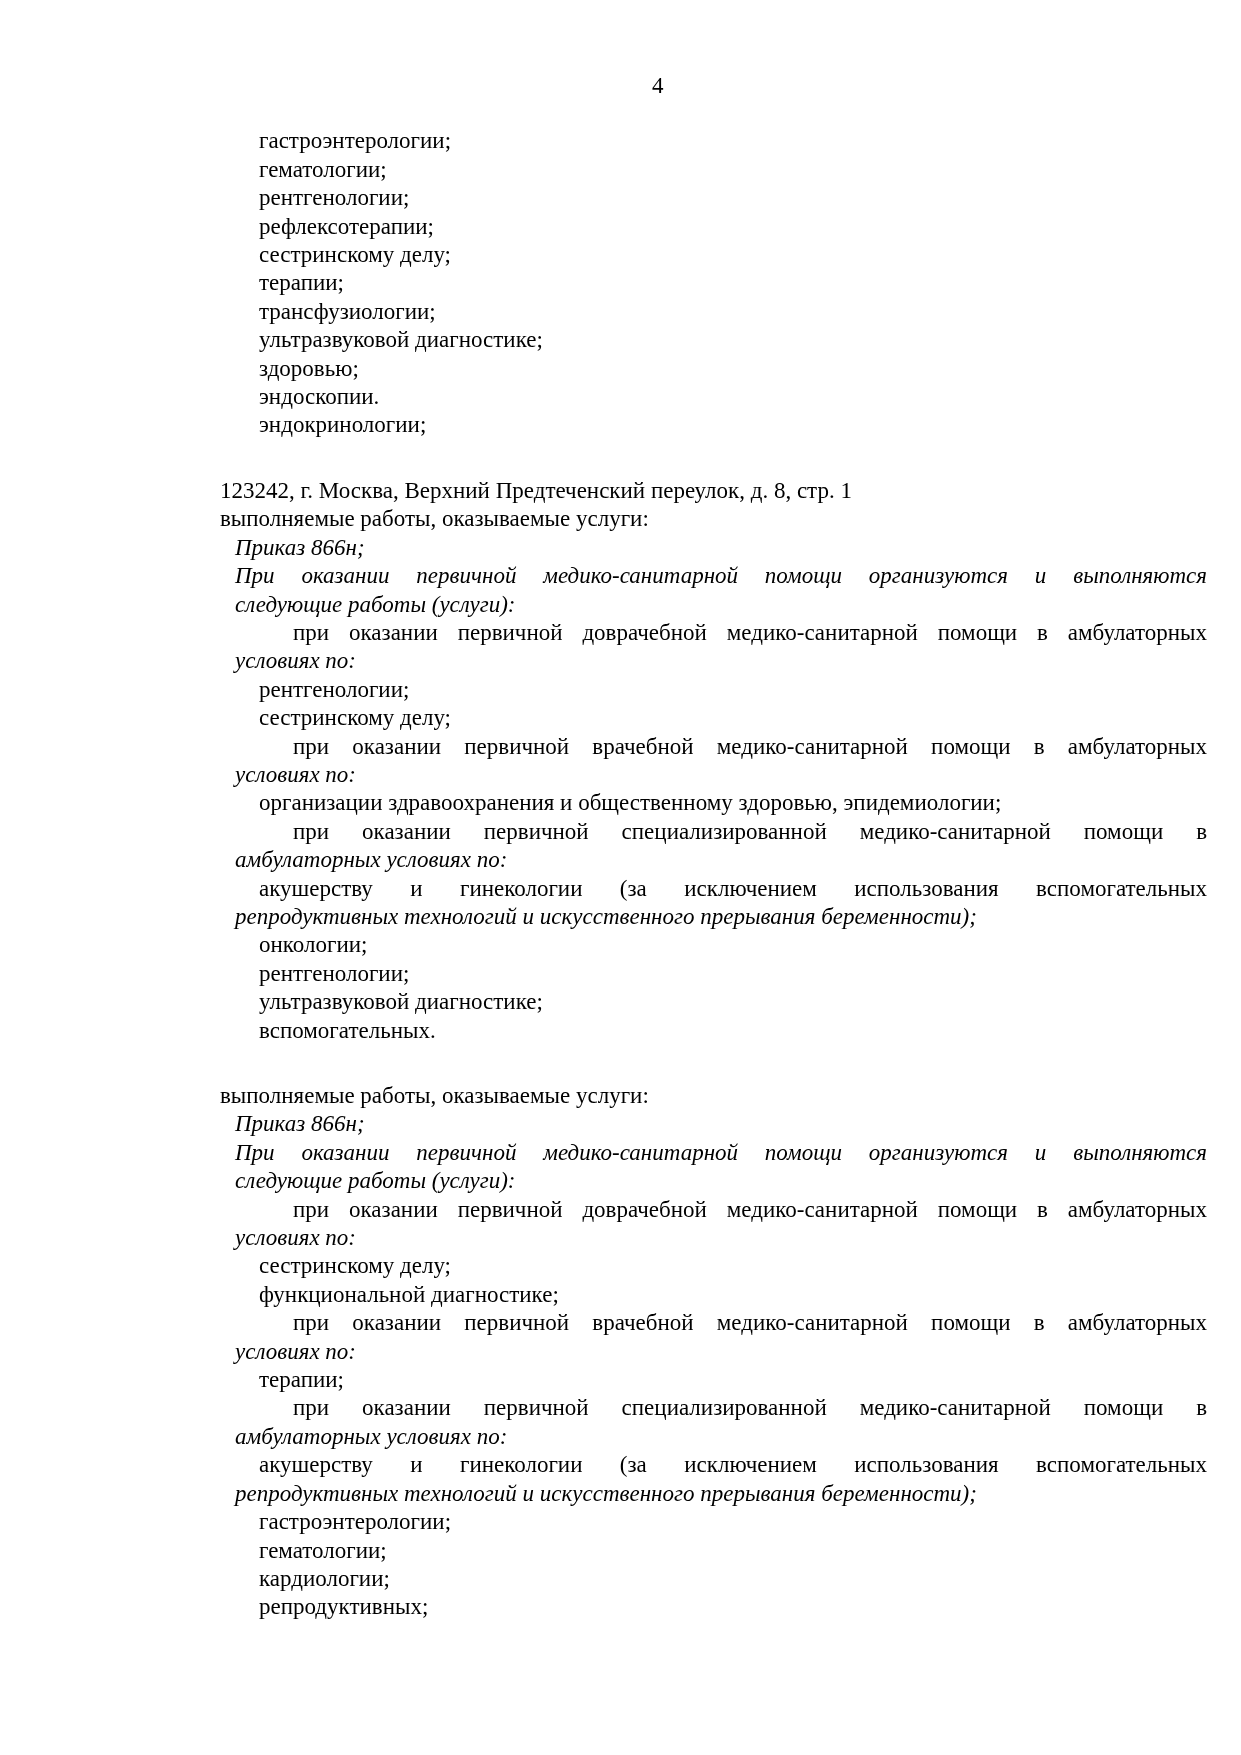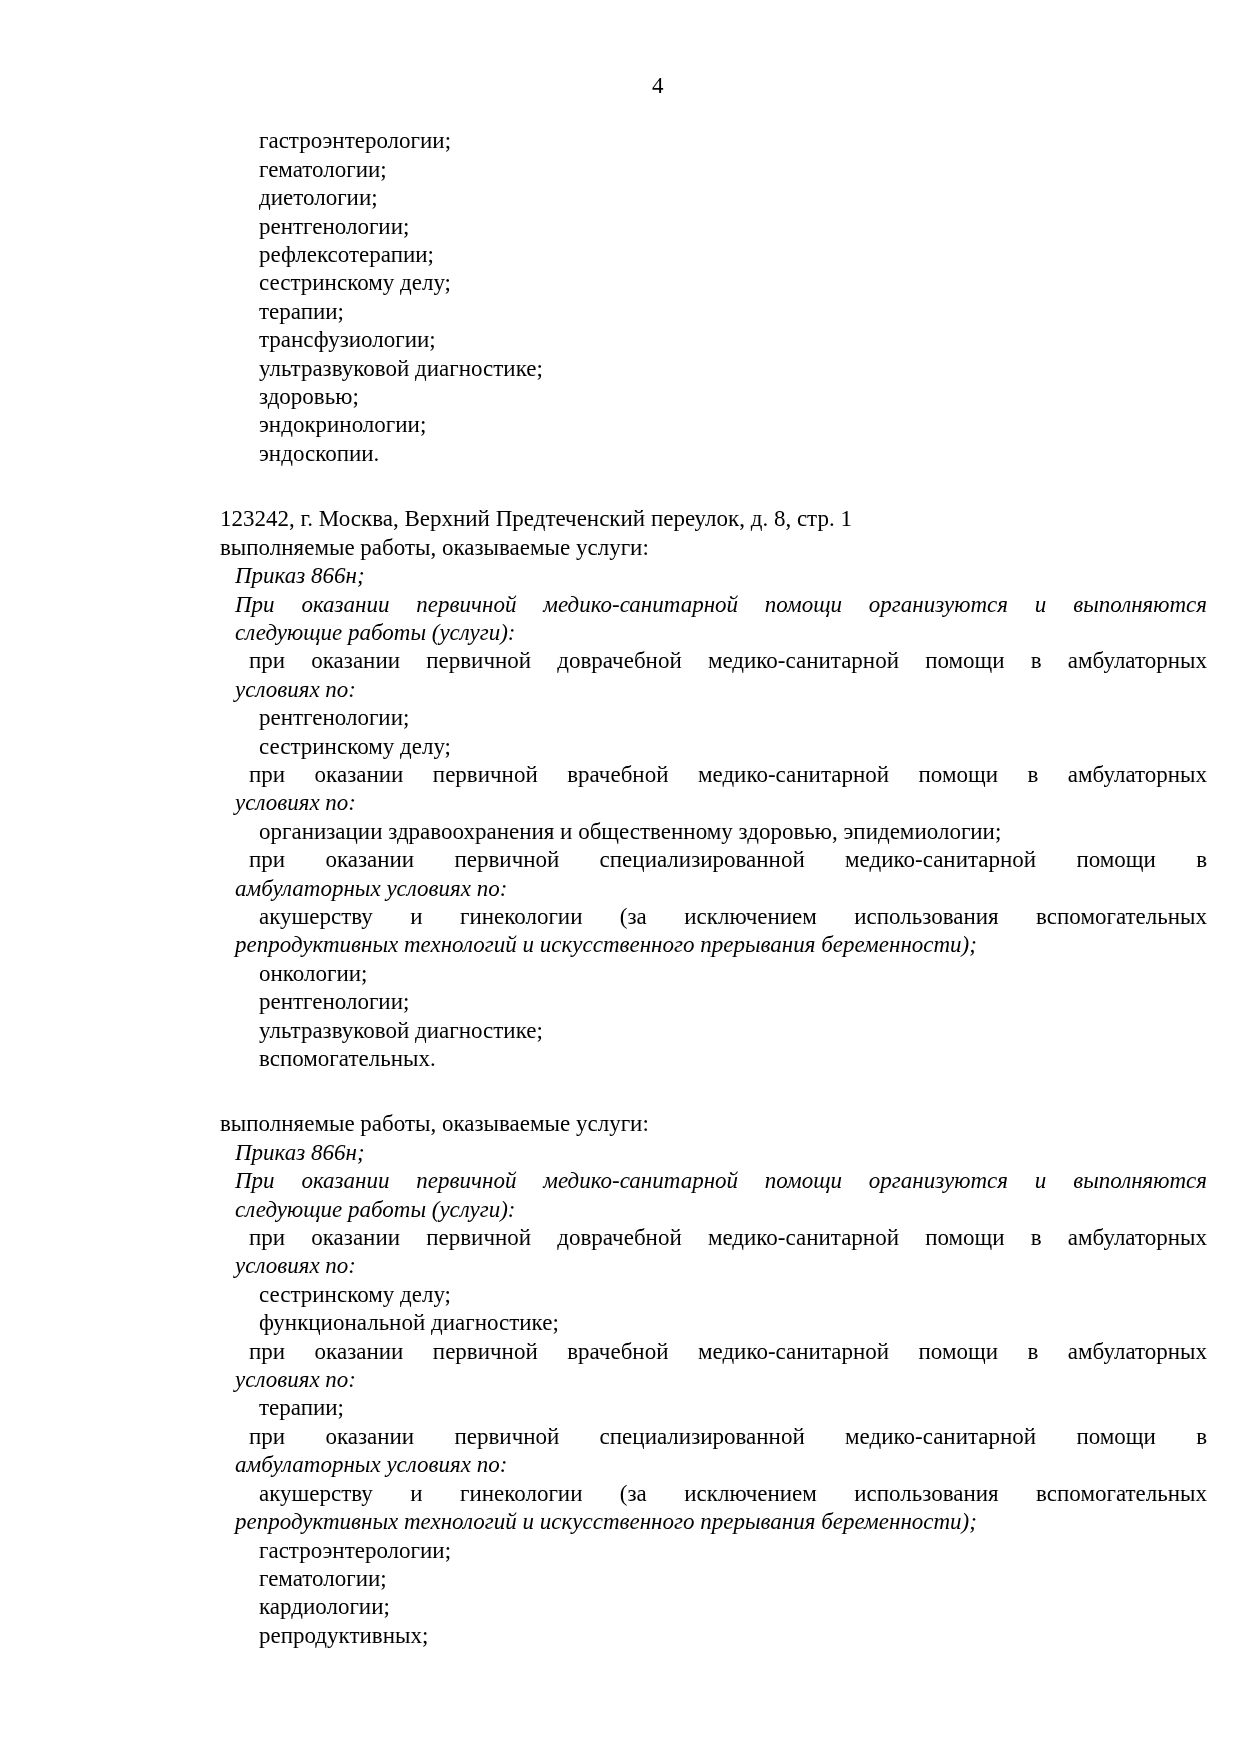"диетологии;" div.line { html: <div>диетологии;</div> -> none }
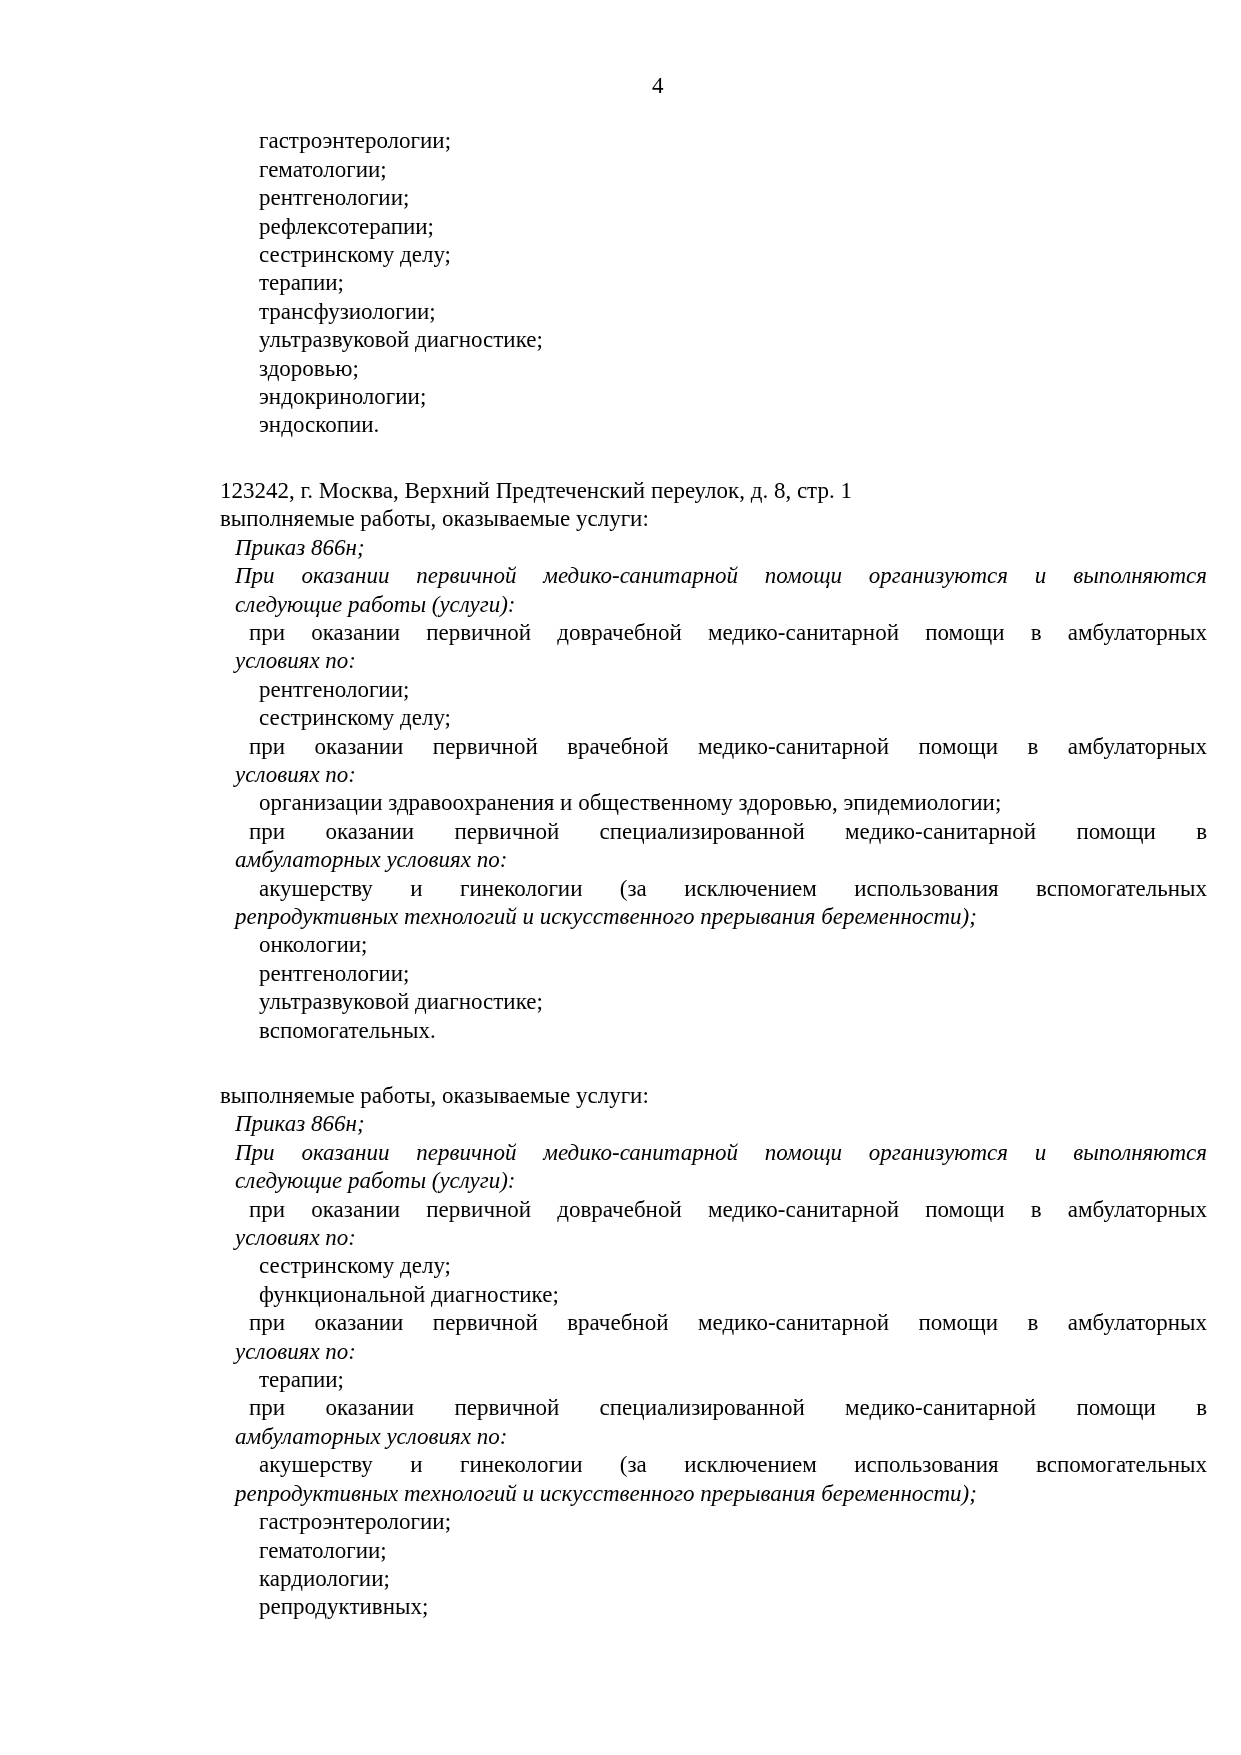"эндокринологии;" div.line { order: before "эндоскопии." -> after "эндоскопии." }
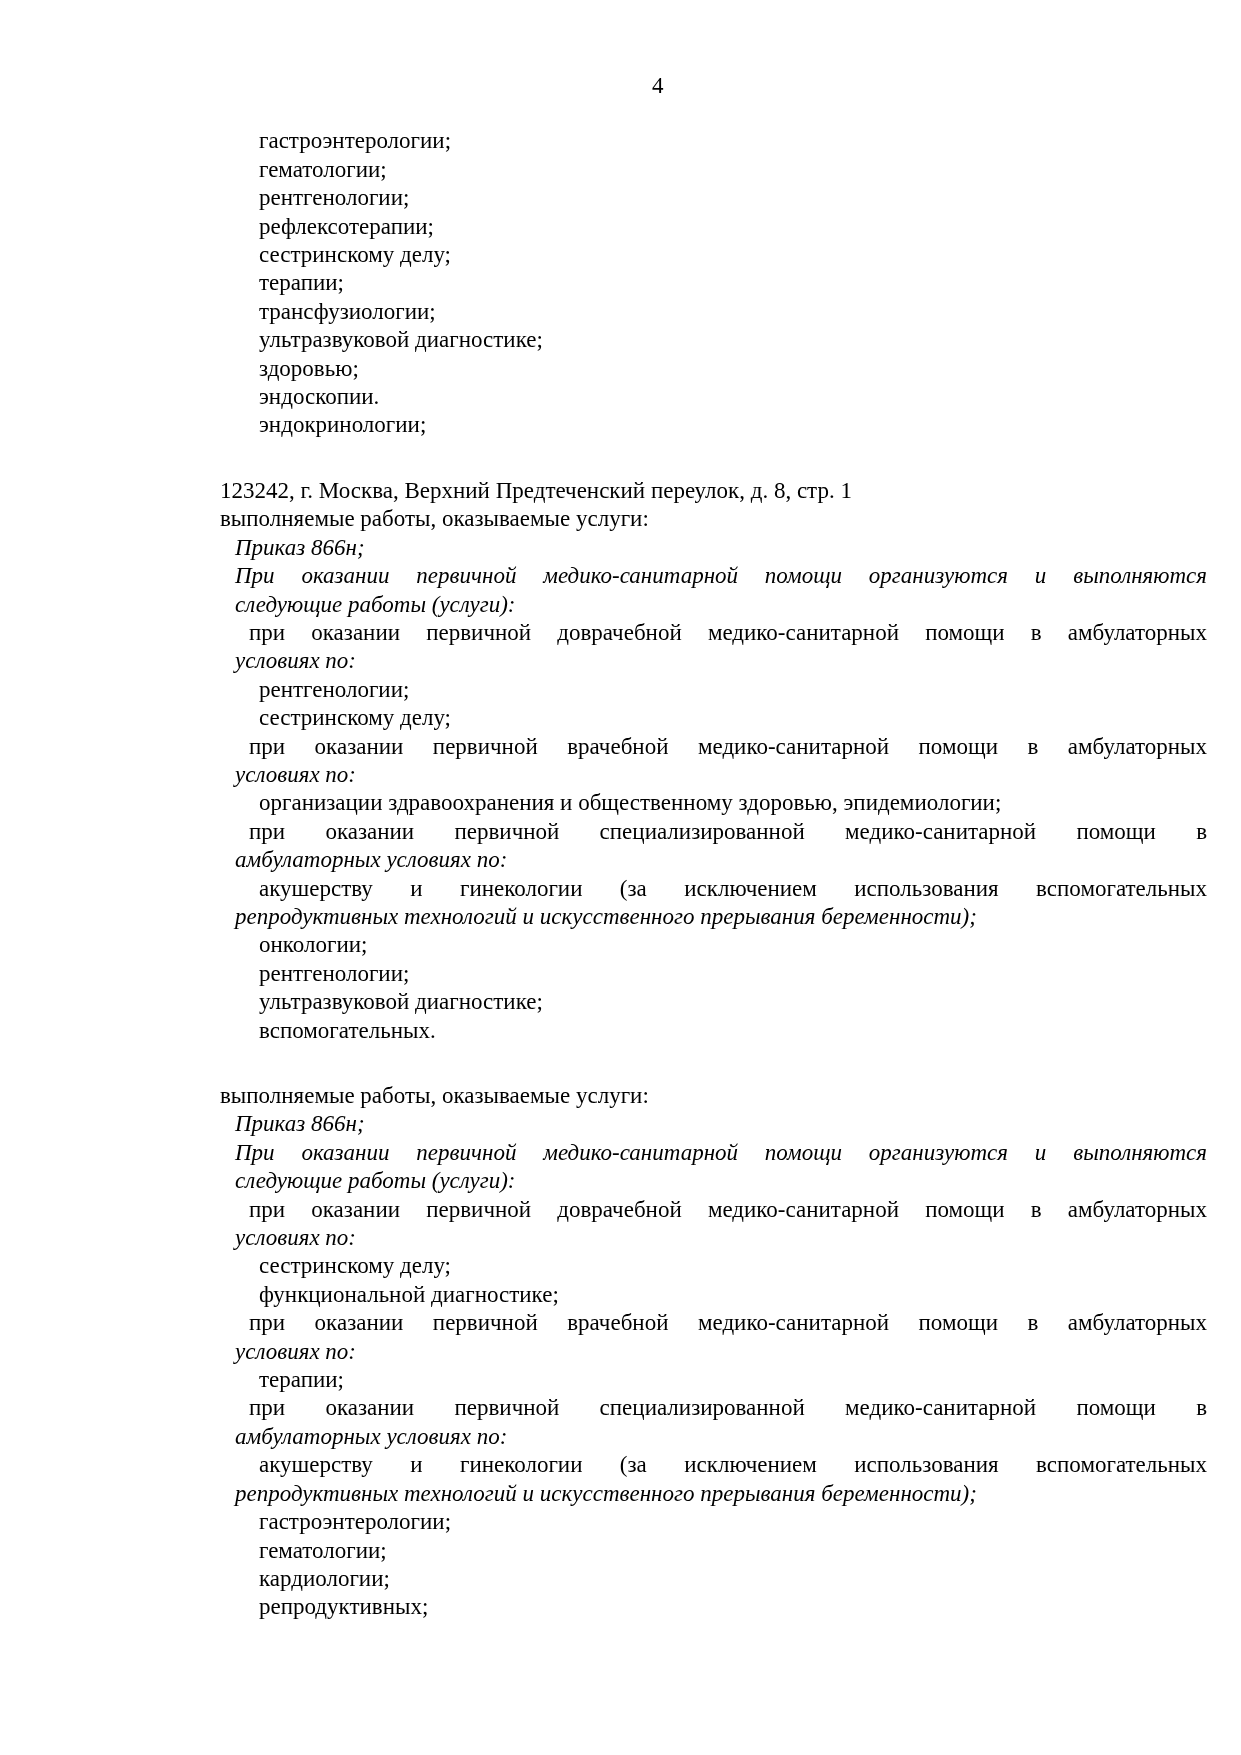"при оказании первичной доврачебной" .l2 { margin-left: none -> 44px }
